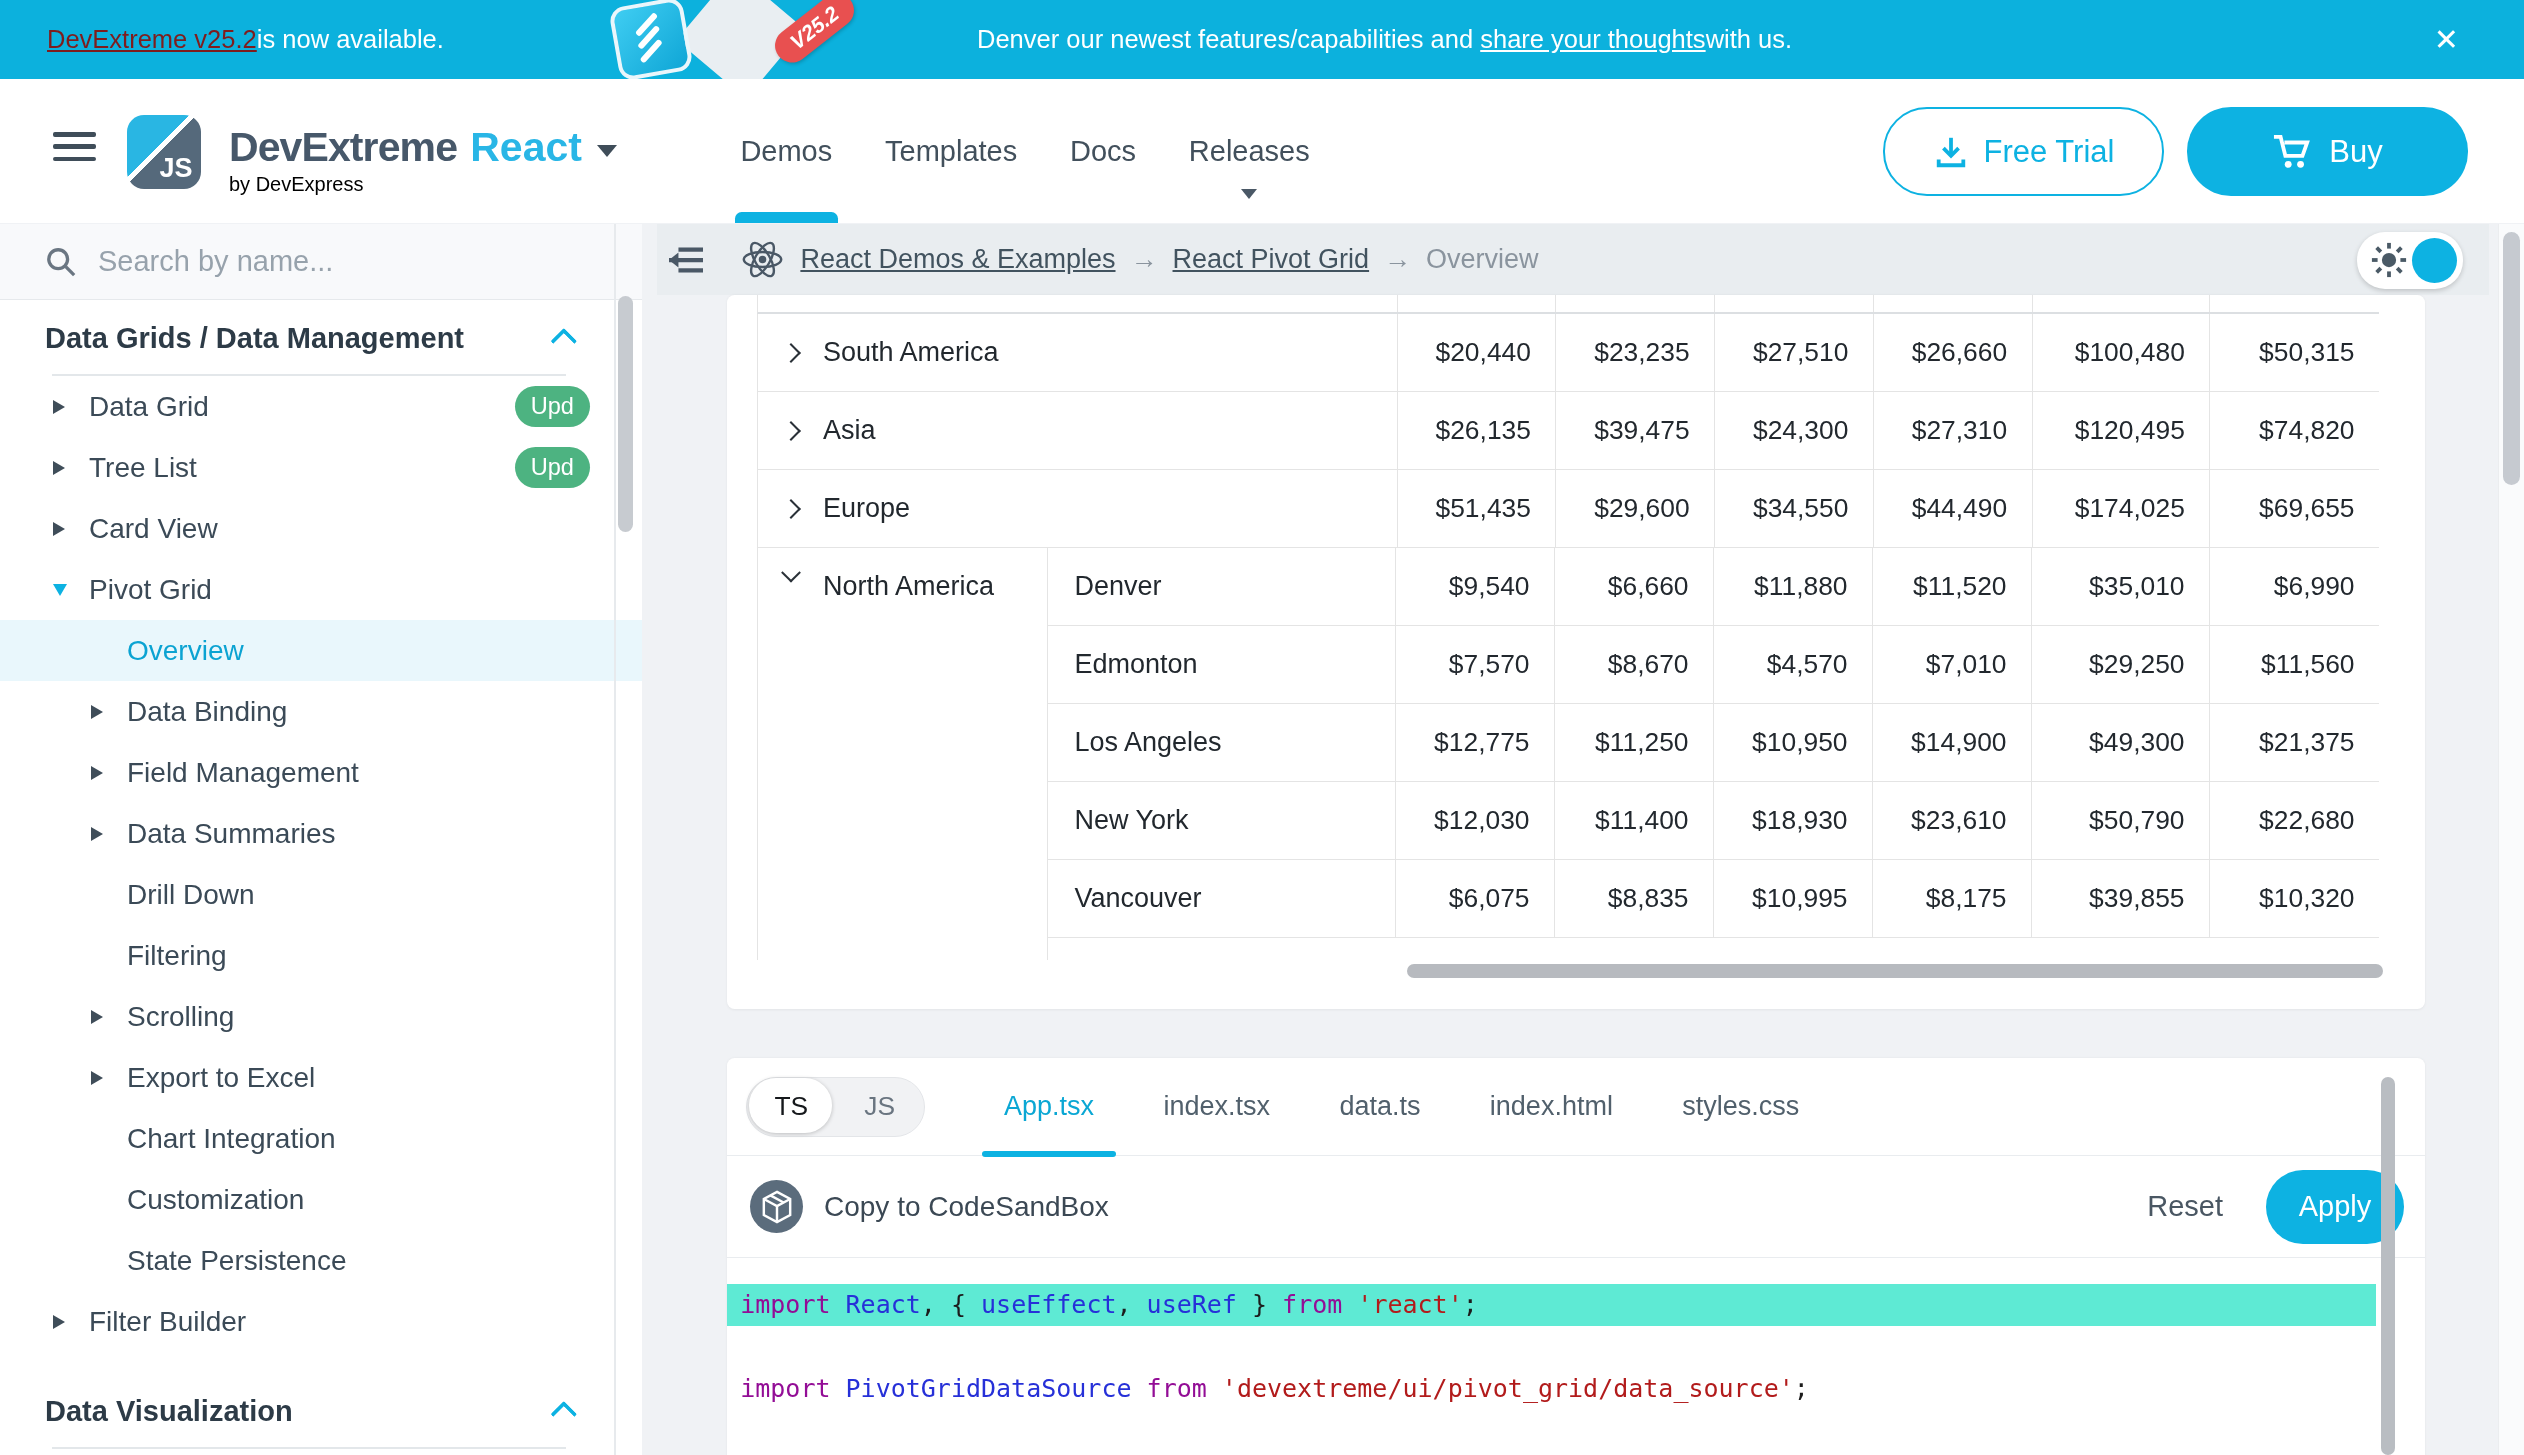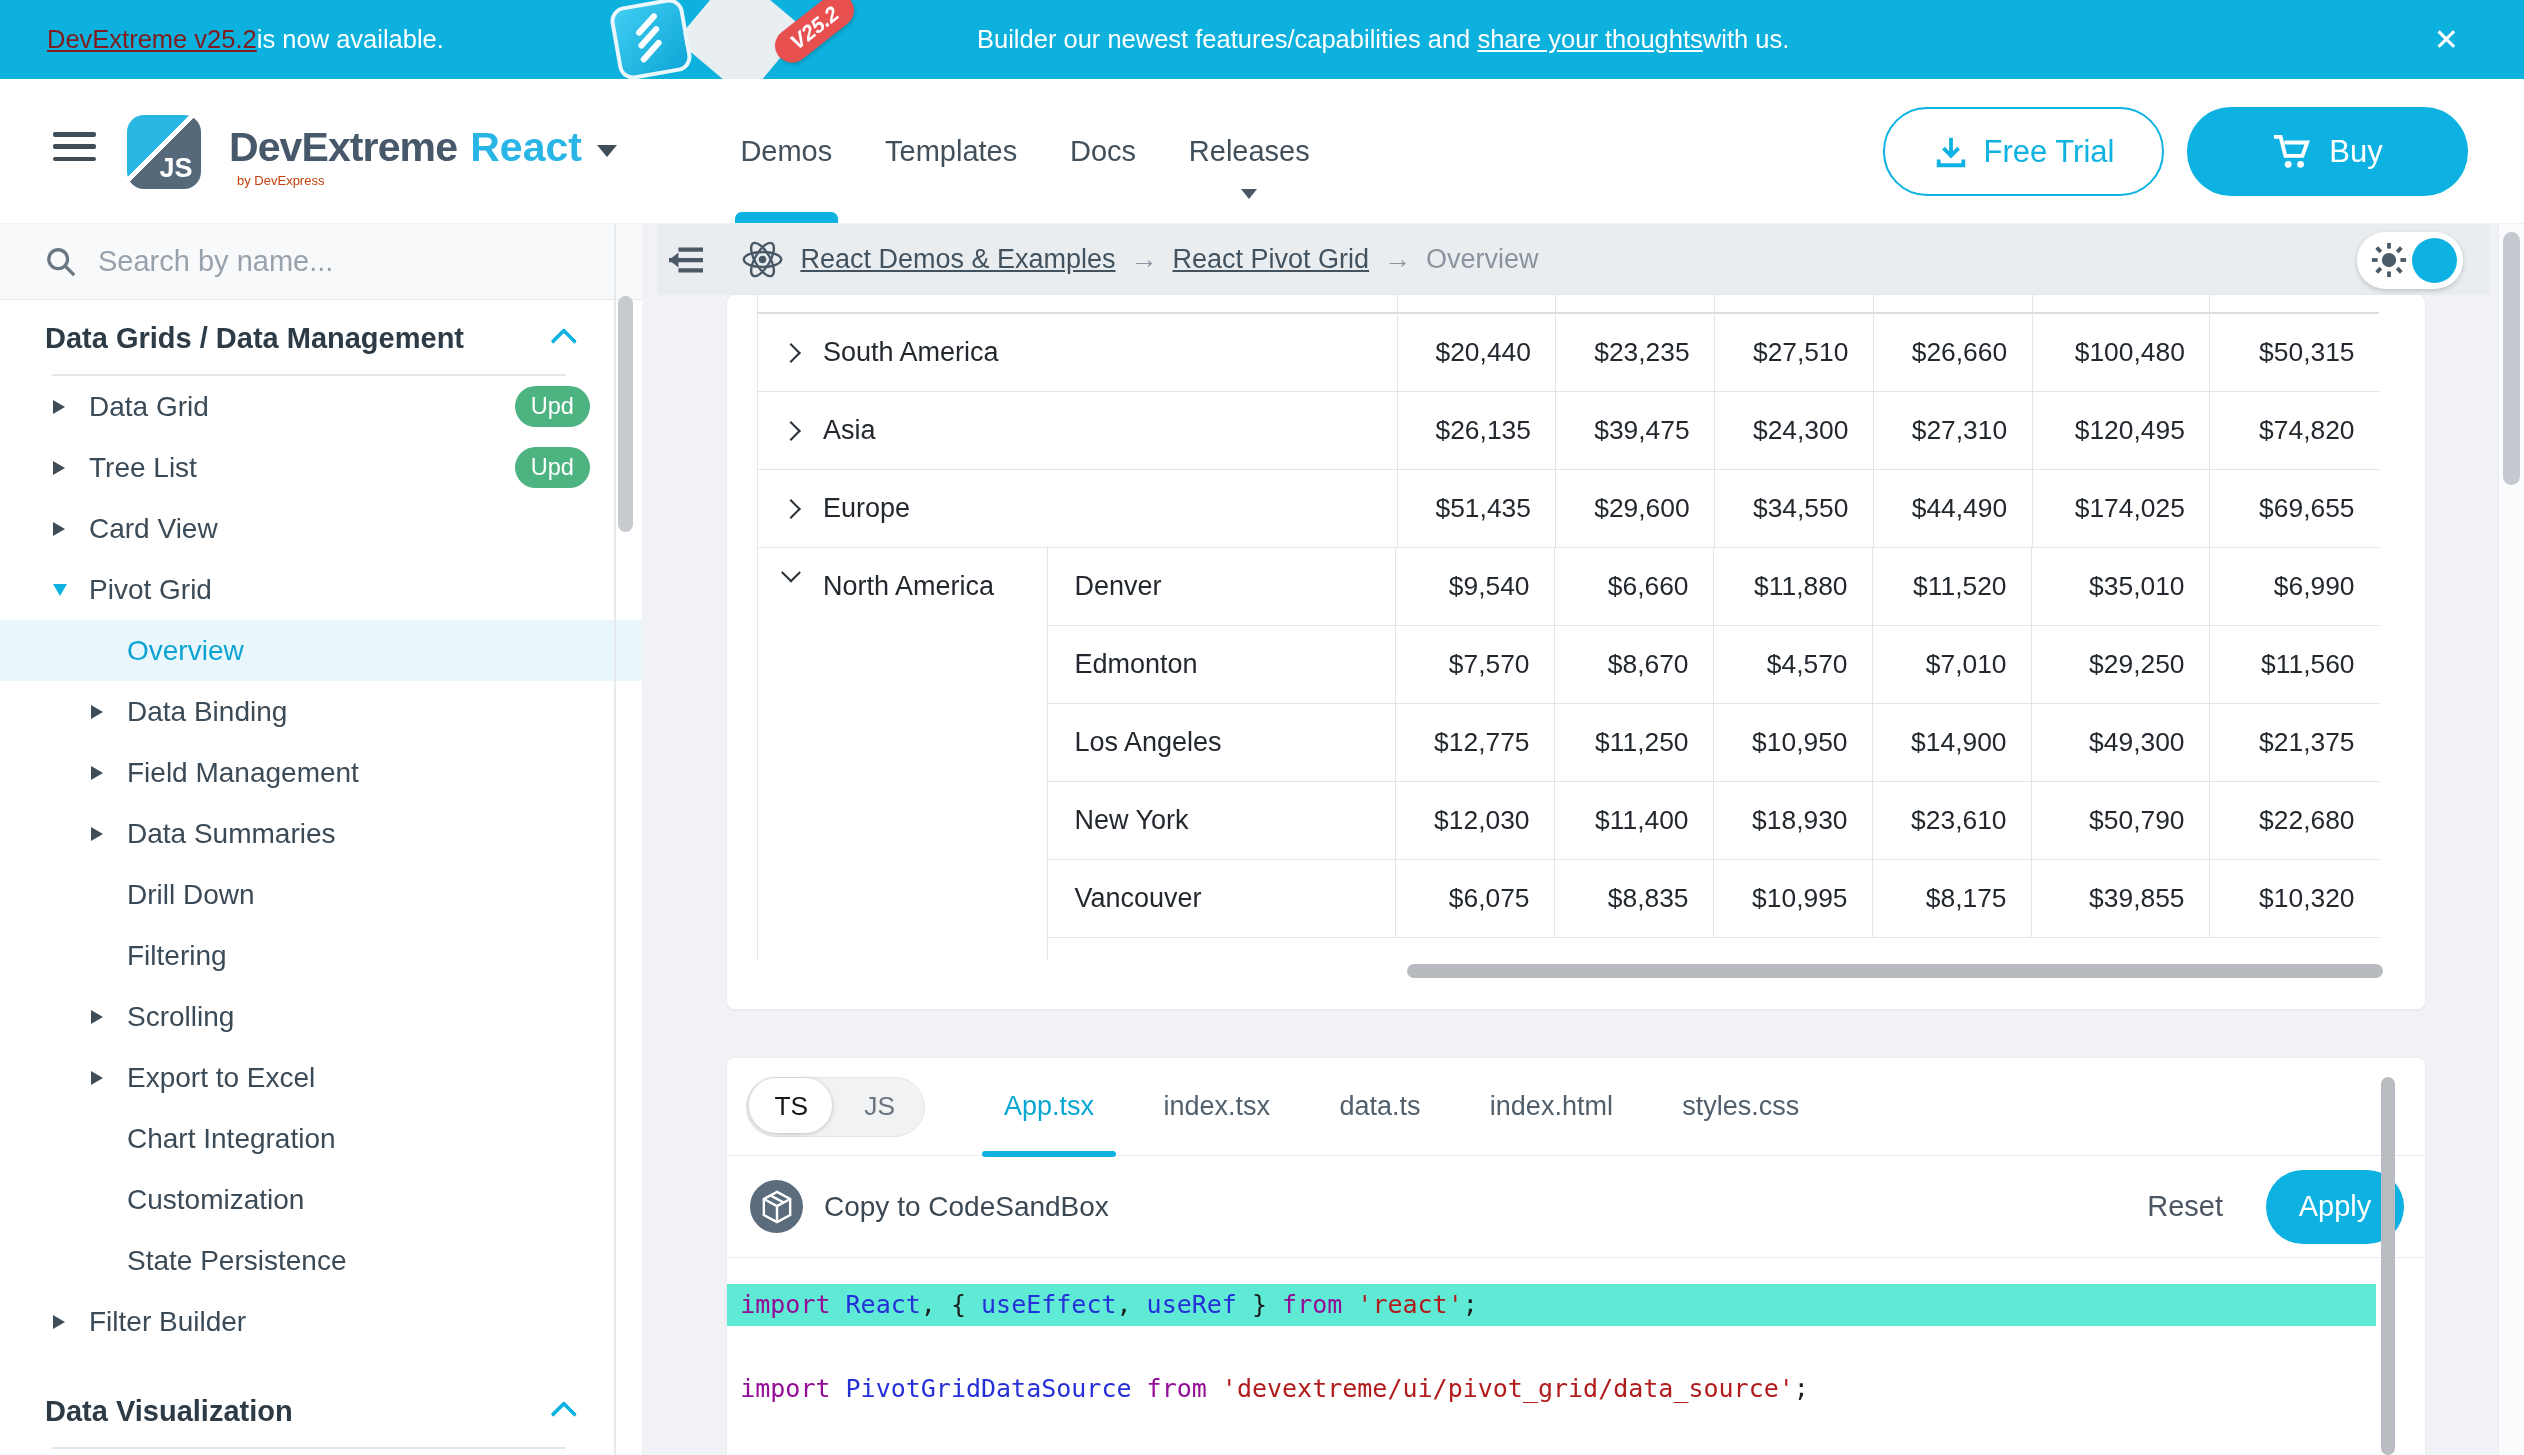"Builder our newest features/capabilities" span { text: Builder -> Denver }
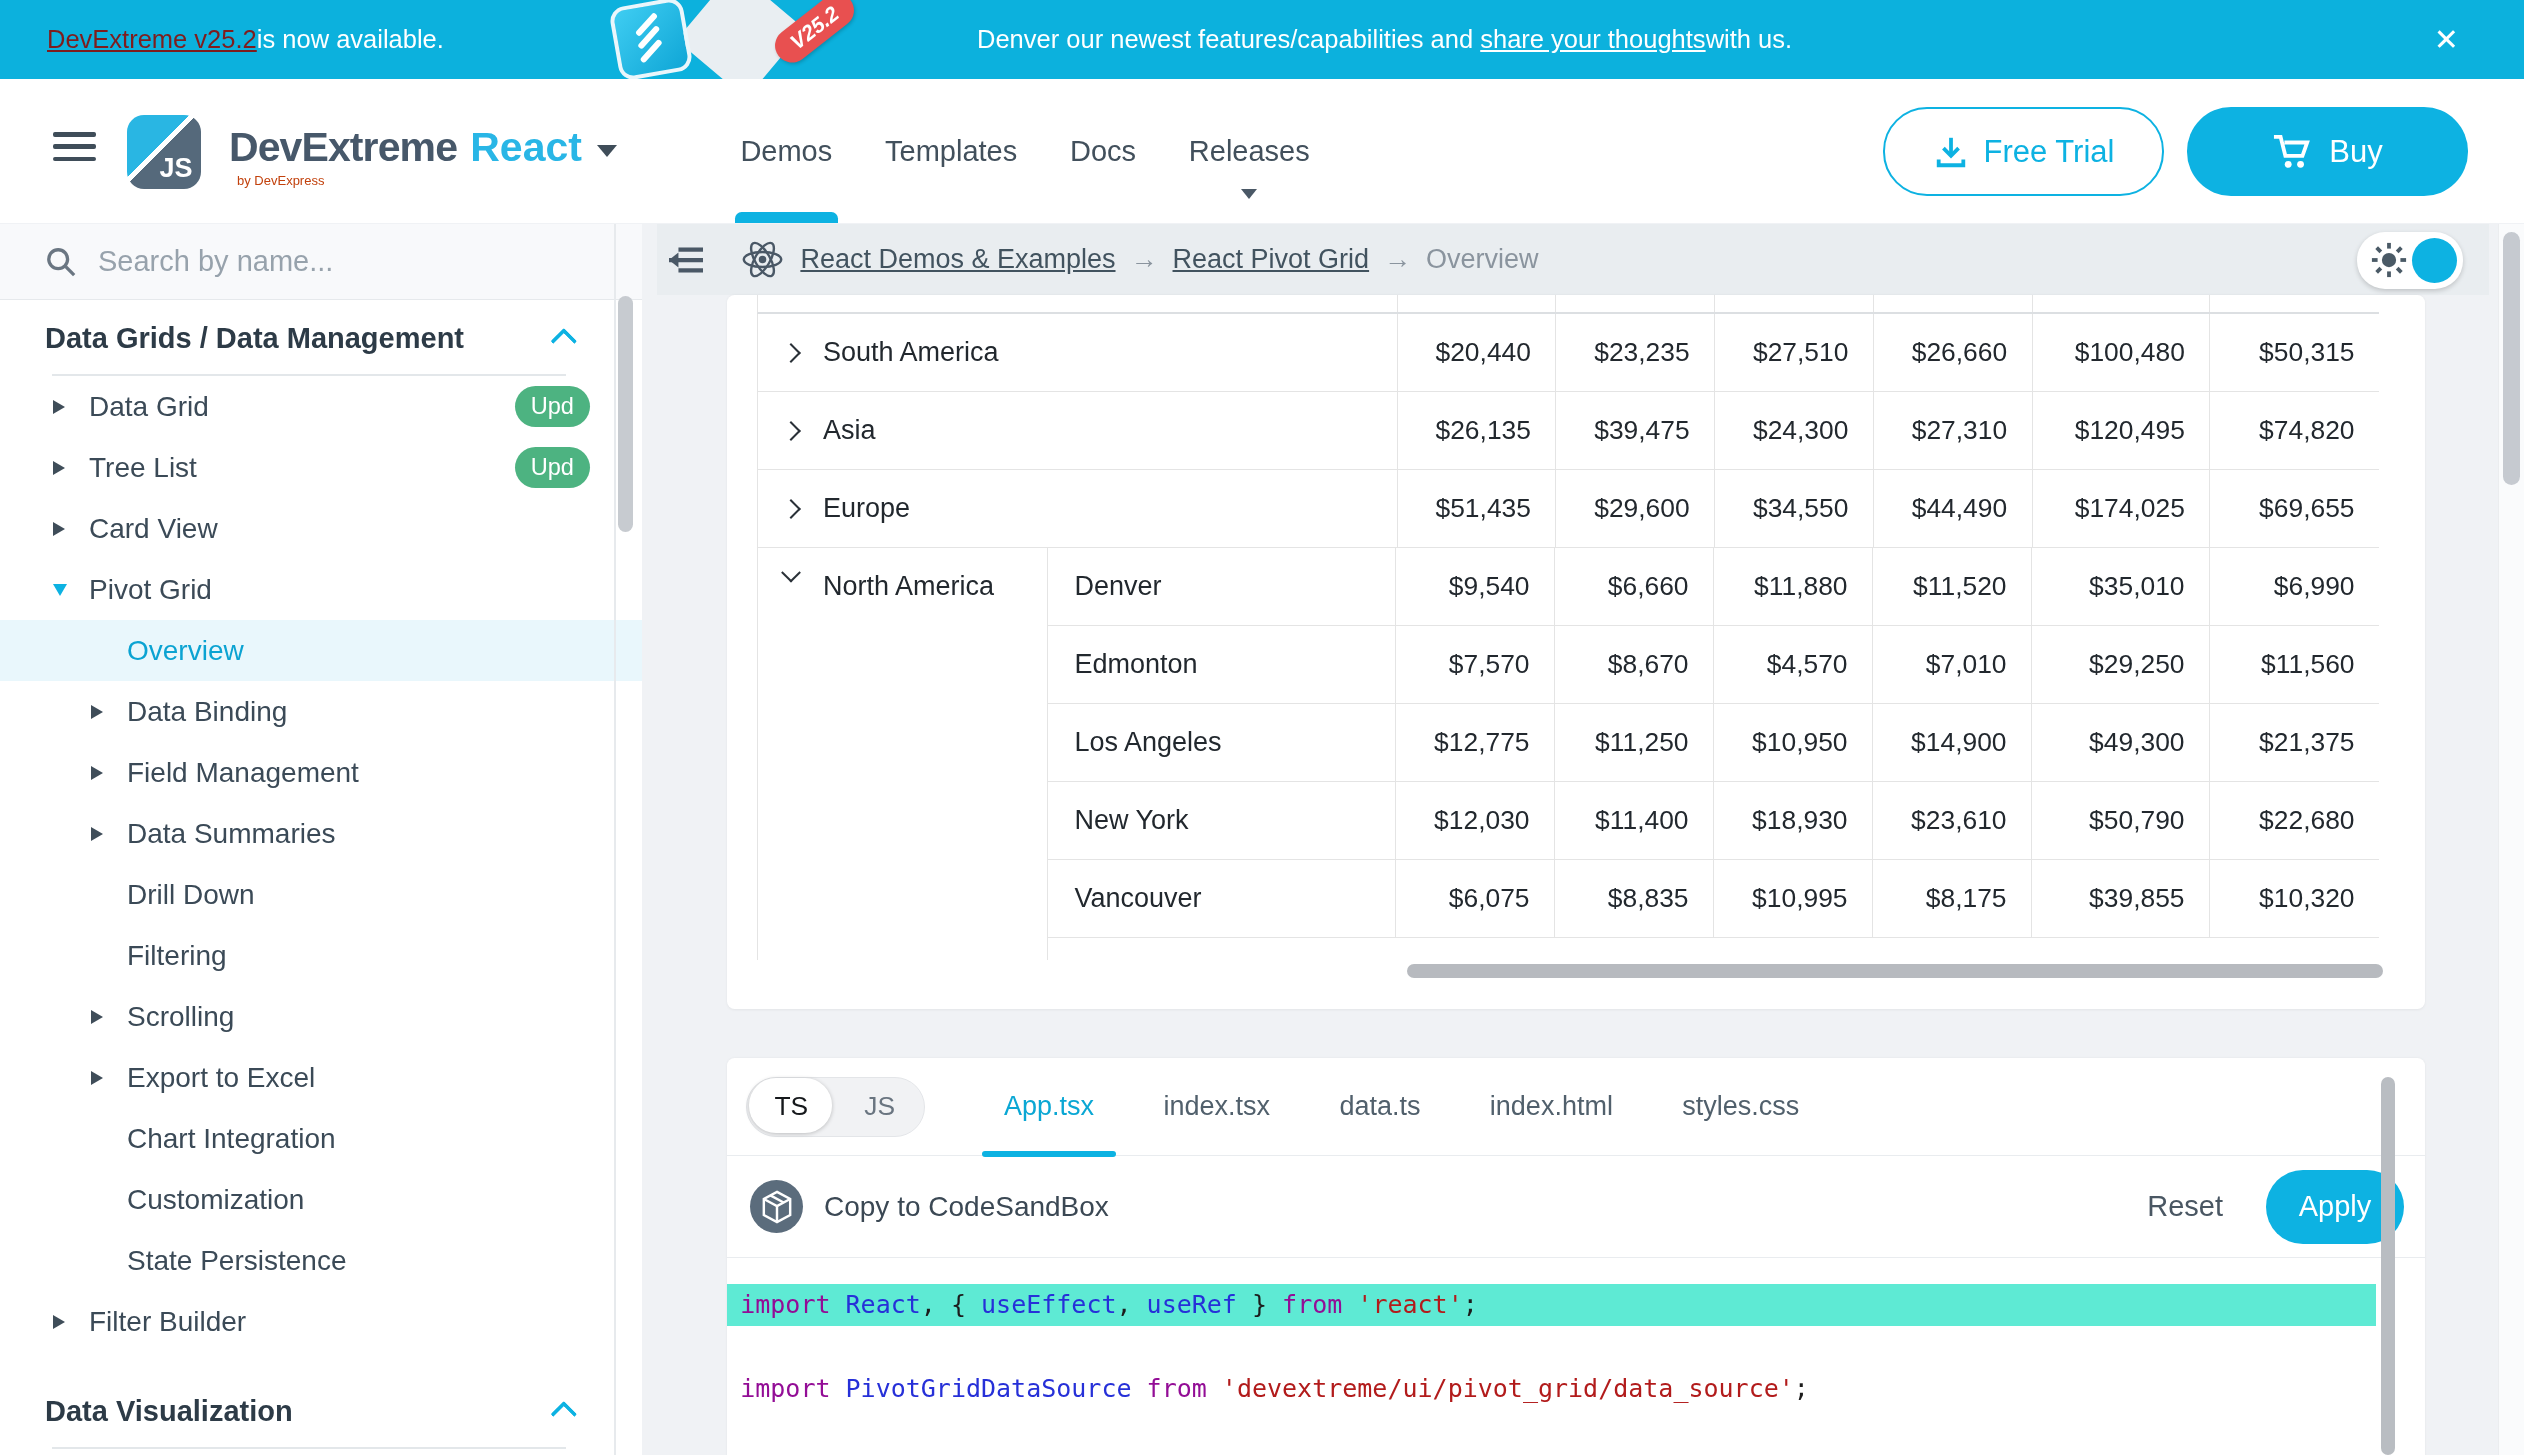"by DevExpress" .brand-byline { color: #c2410c -> #000000; font-size: 13px -> 20px; margin-left: 8px -> none }
